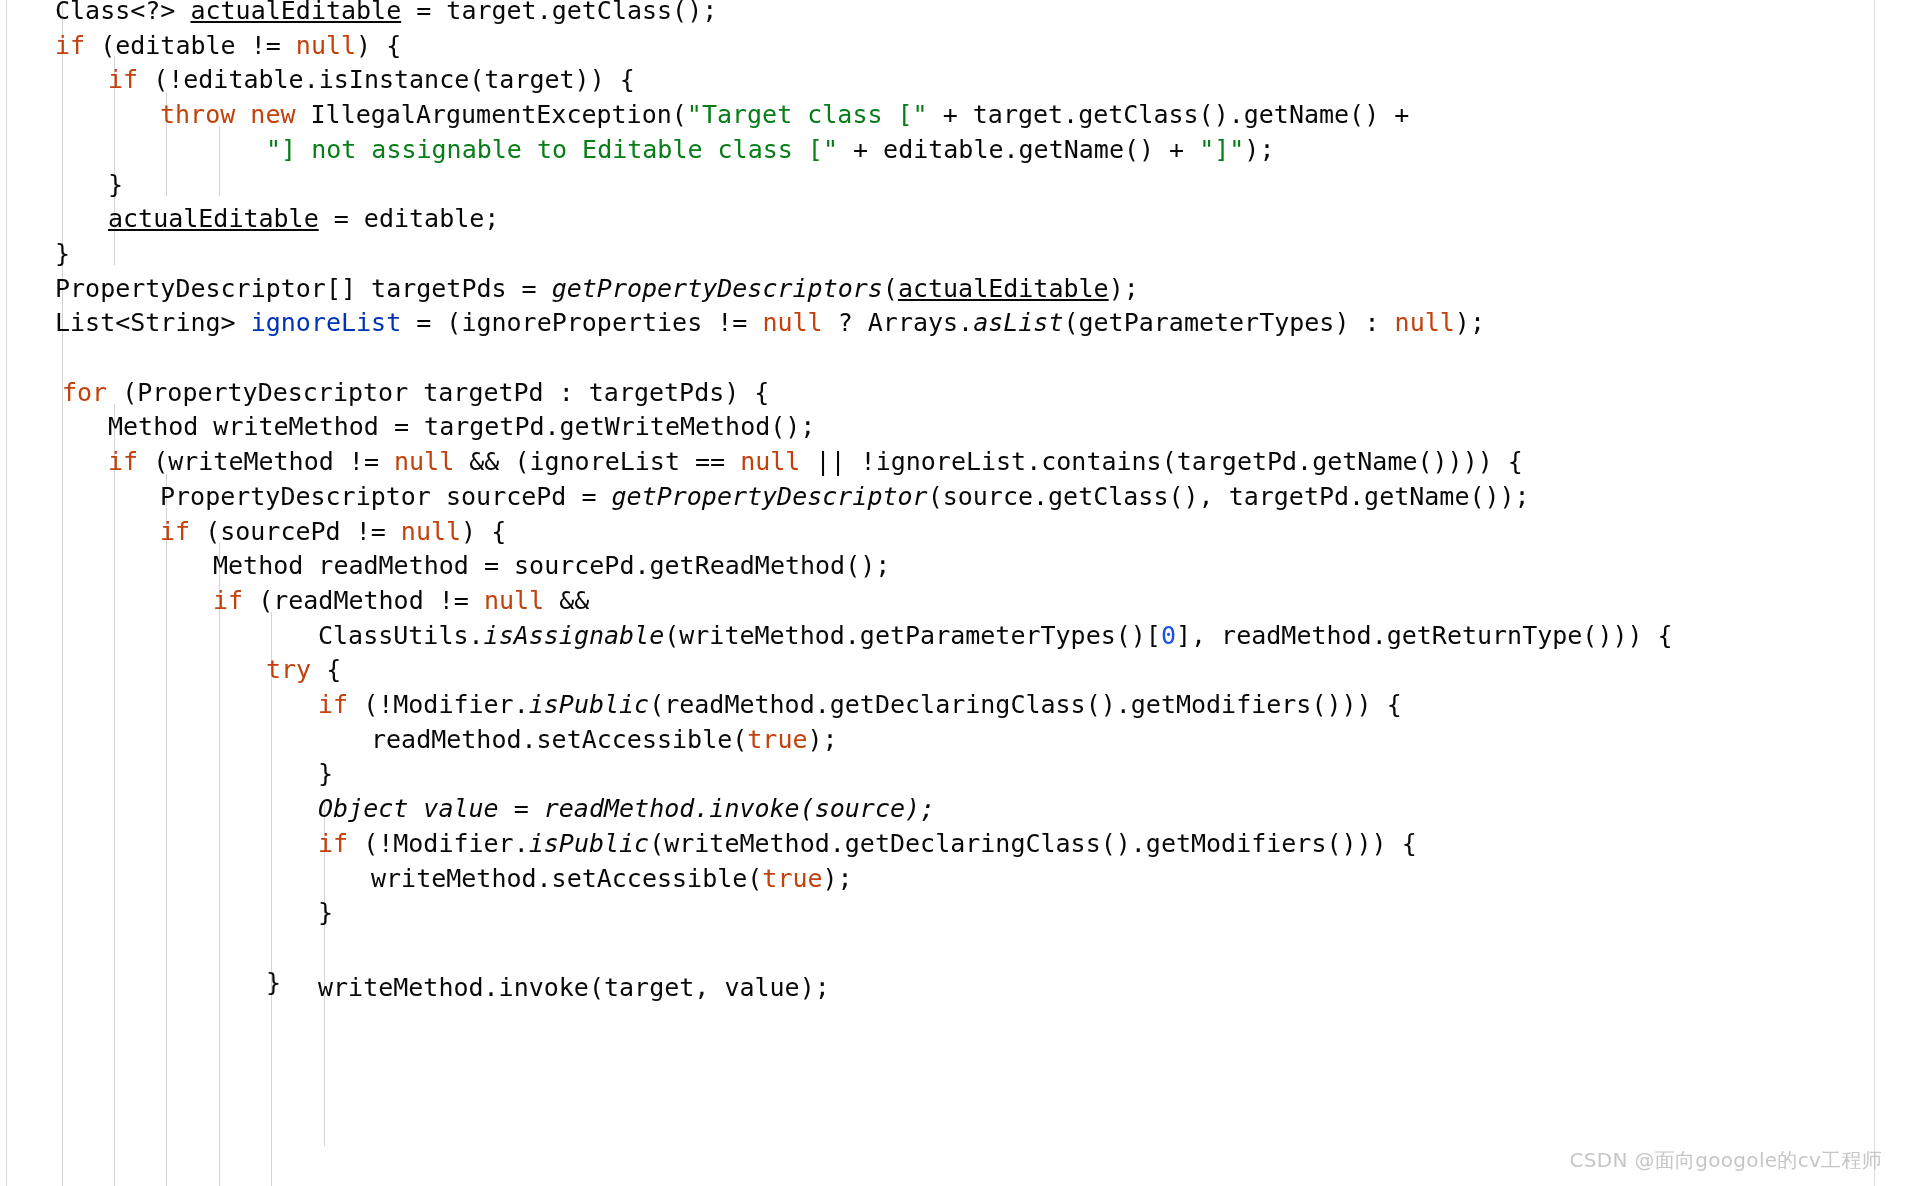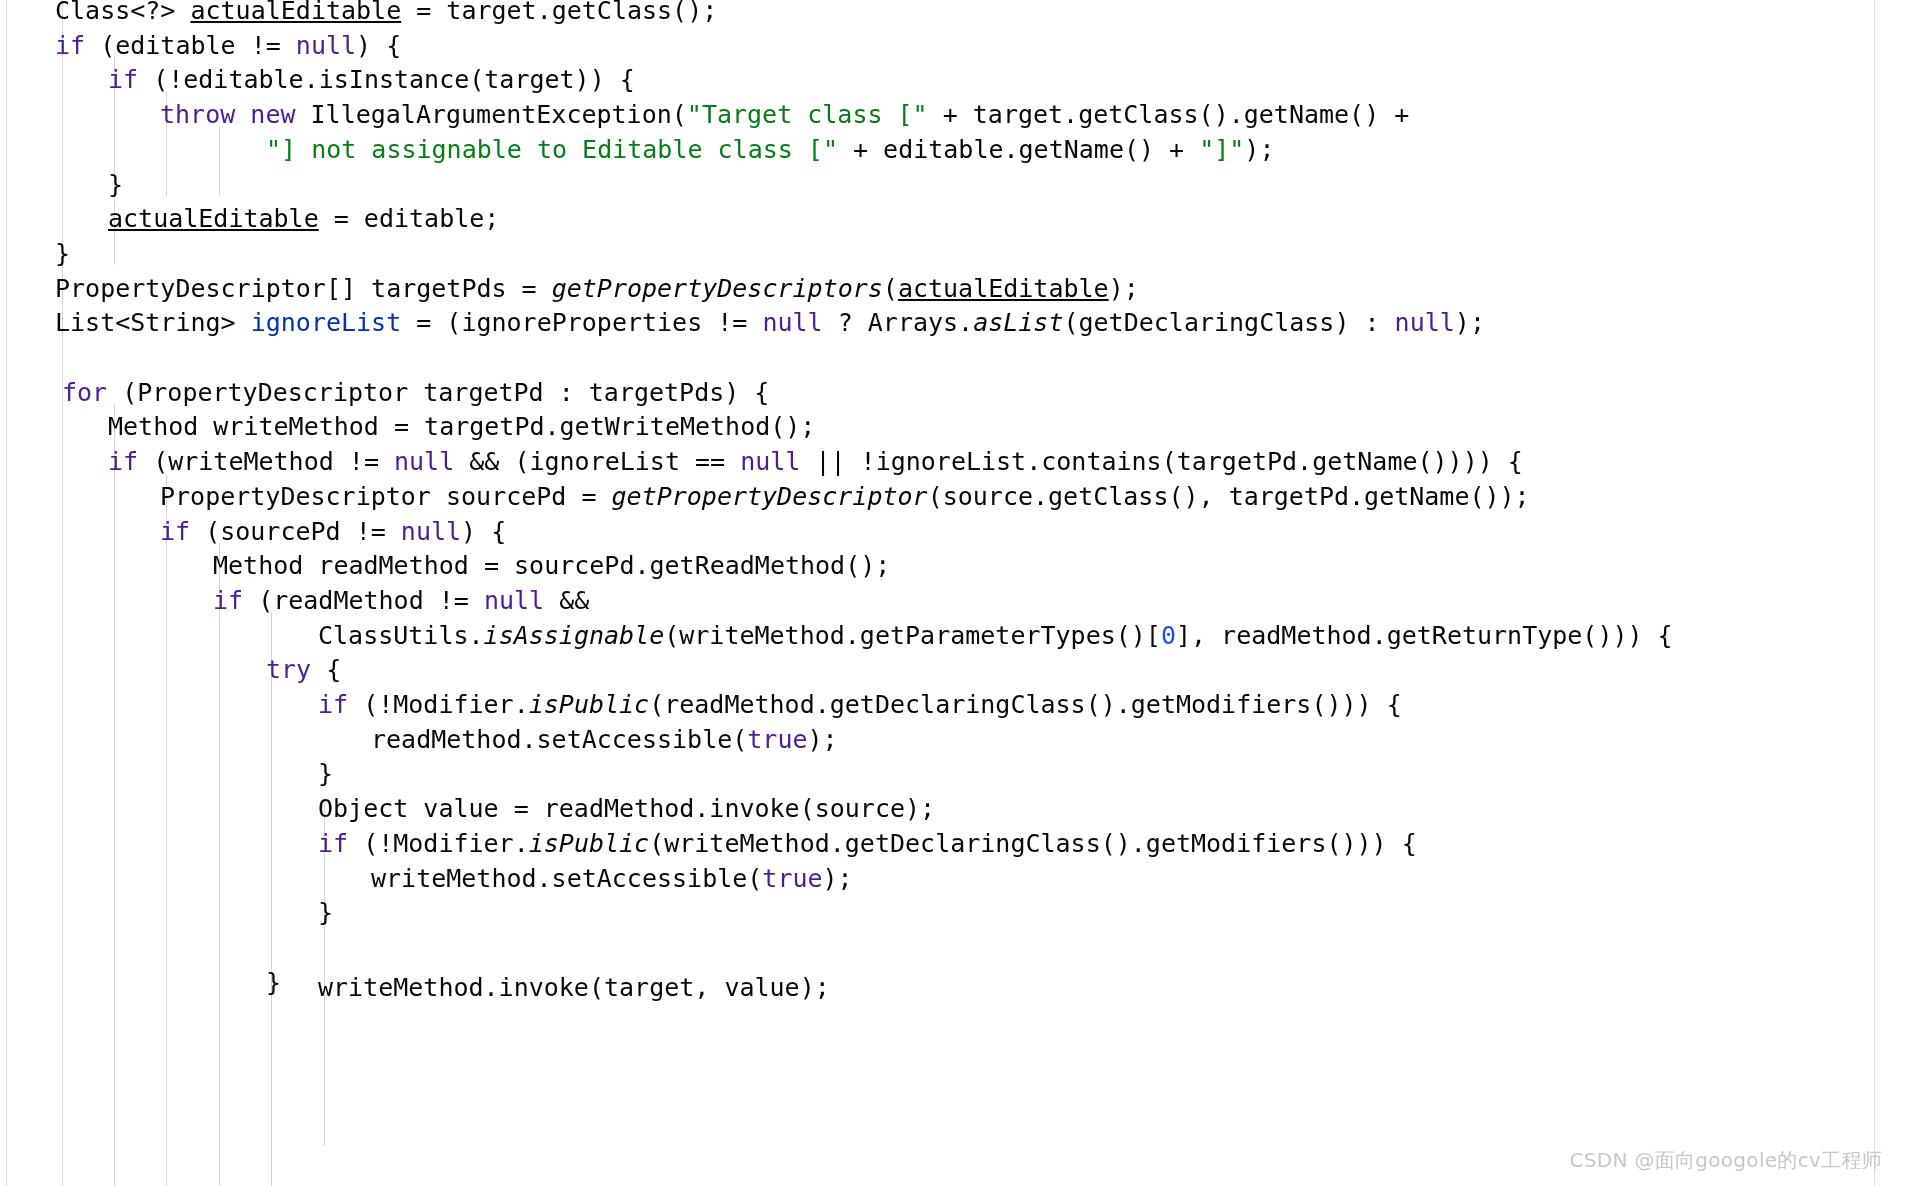"if" .kw { color: #4c1d95 -> #c2410c }
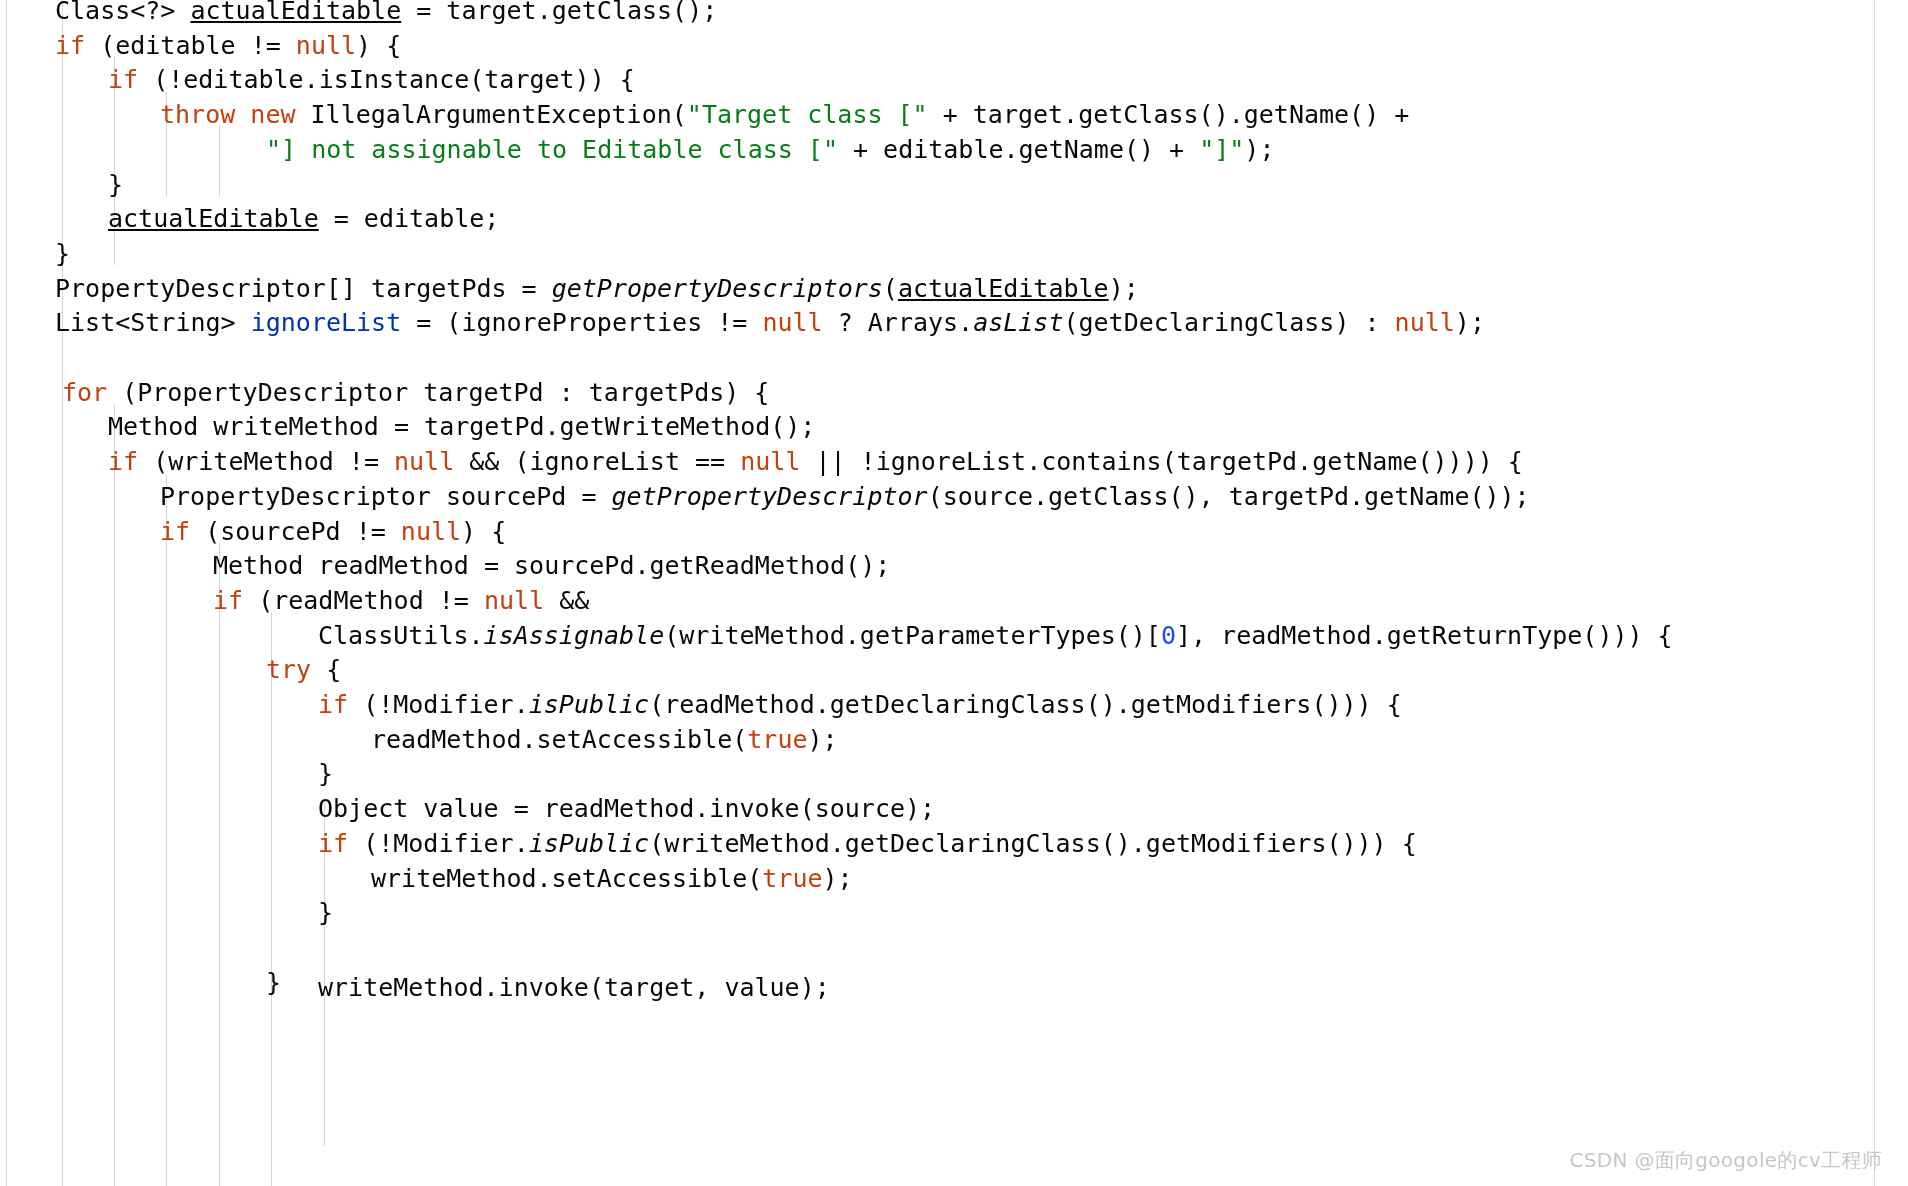"(getDeclaringClass) :" span { text: getDeclaringClass -> getParameterTypes }
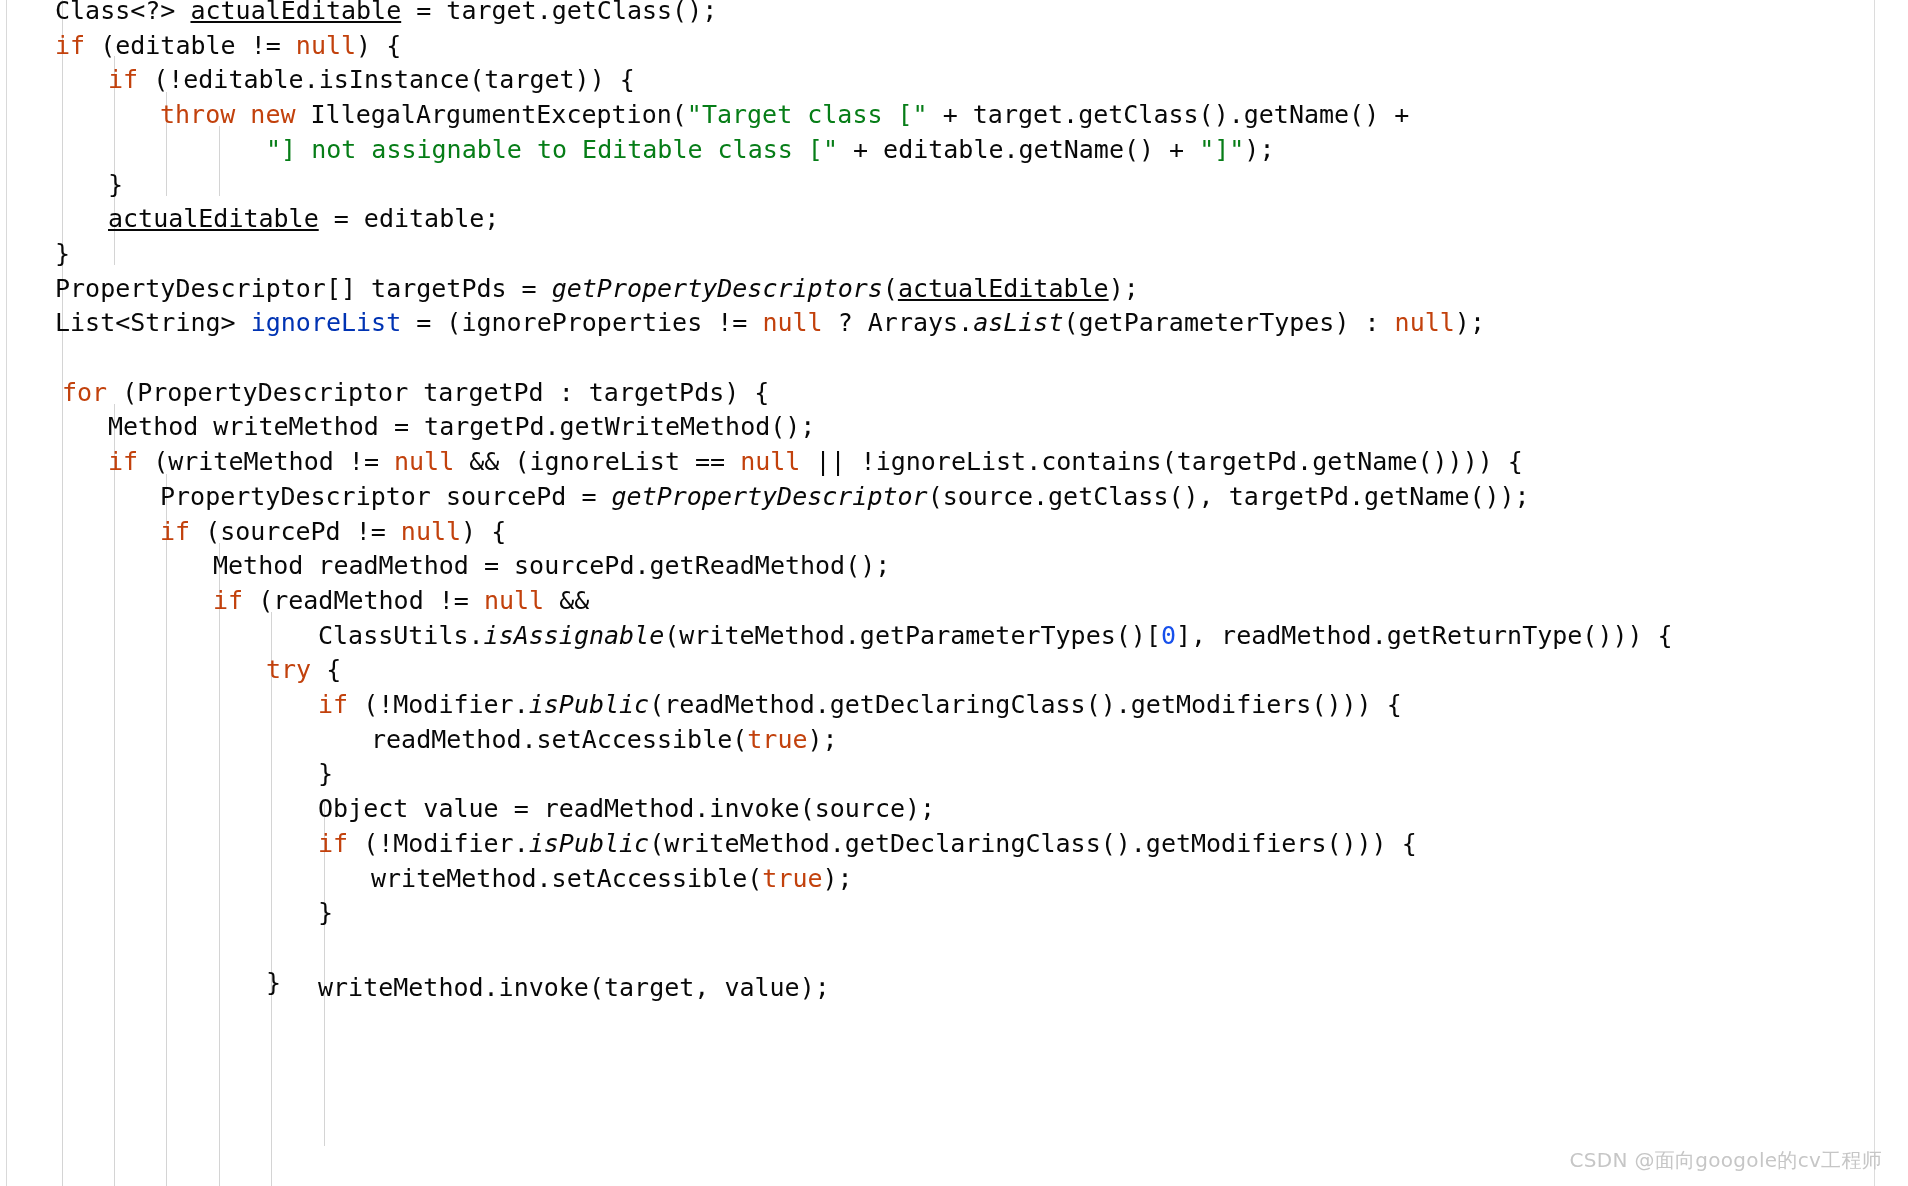"Object value =" div.line { font-style: none -> italic }
